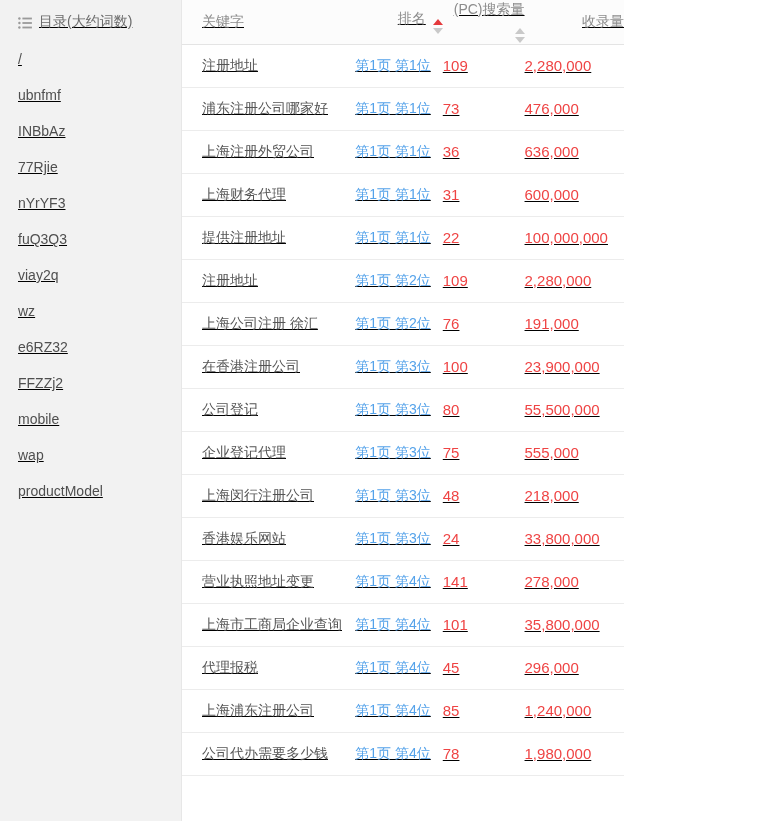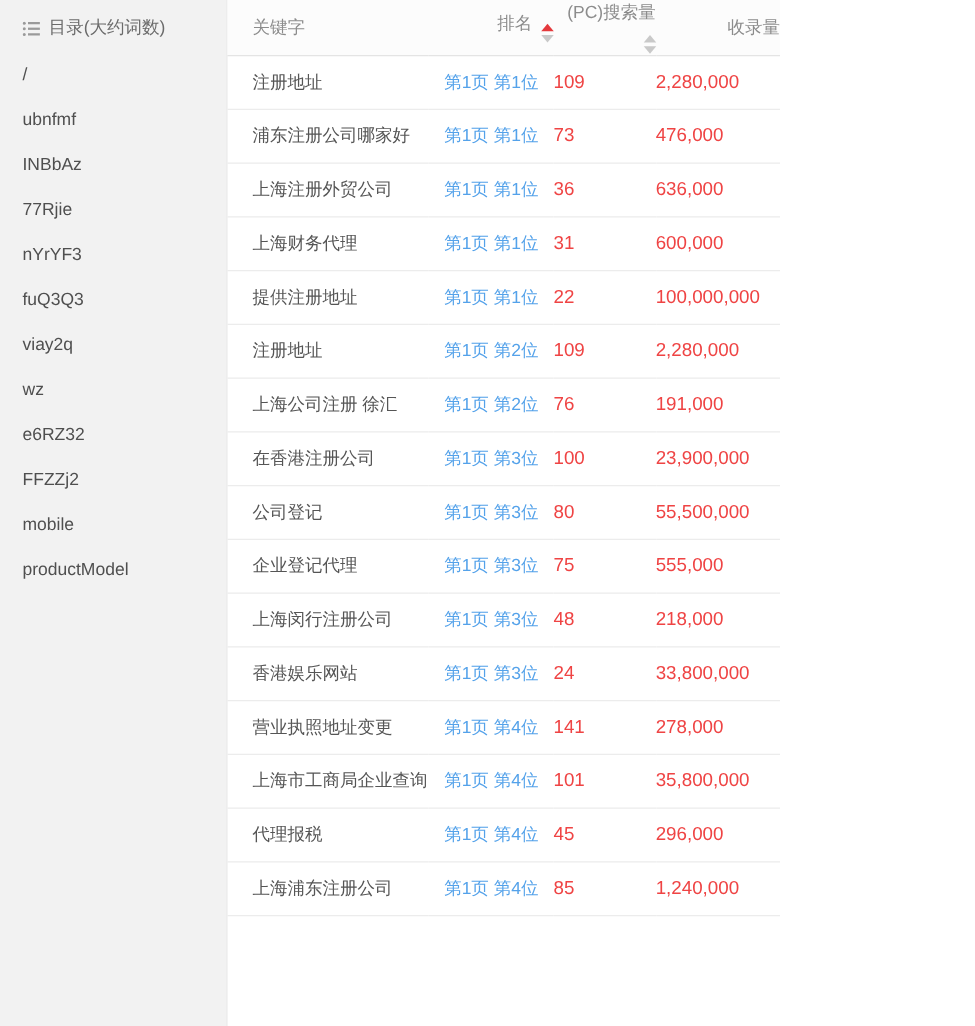"目录(大约词数)" .app { text-decoration: none -> underline }
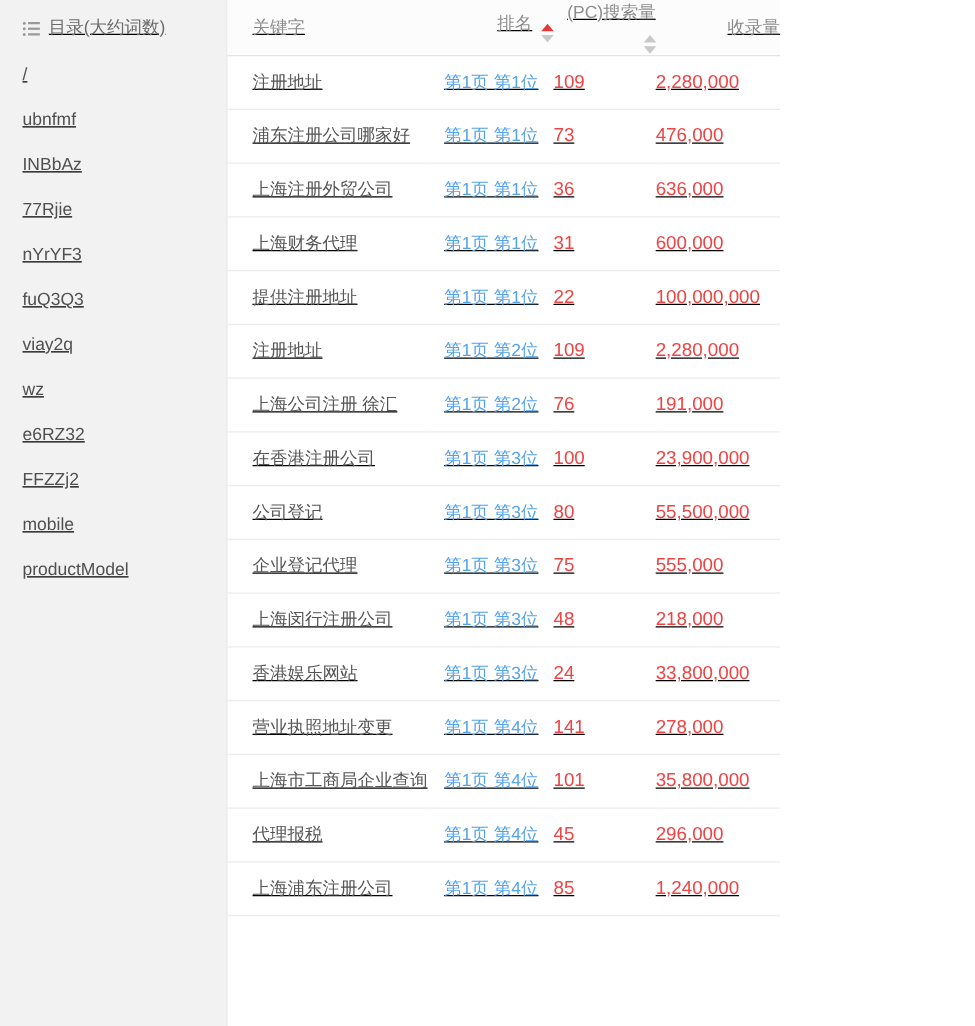"wap" div.sidebar-item { html: none -> <div> <span>wap</span> </div> }
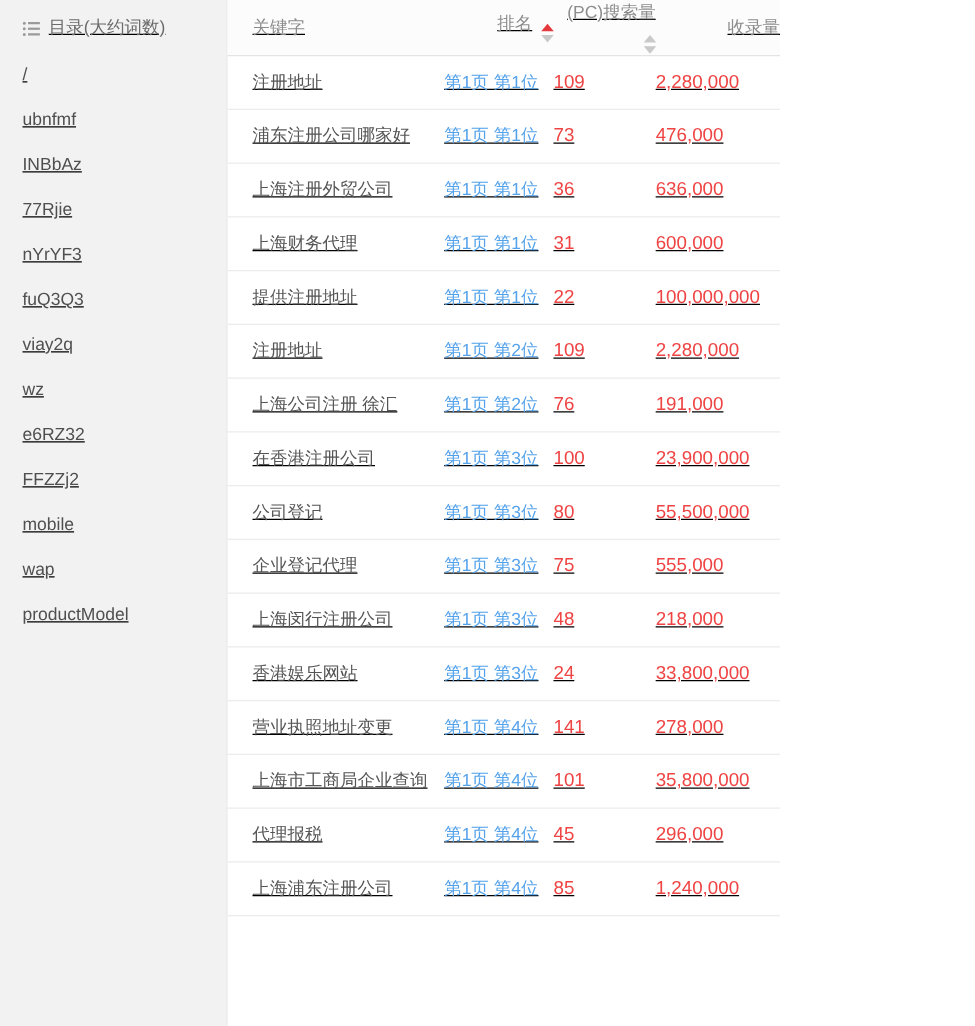"公司代办需要多少钱" tr { html: none -> <tr> <td>公司代办需要多少钱</td> <td><a>第1页 第4位</a></td> <td>78</td> <td>1,980,000</td> </tr> }
